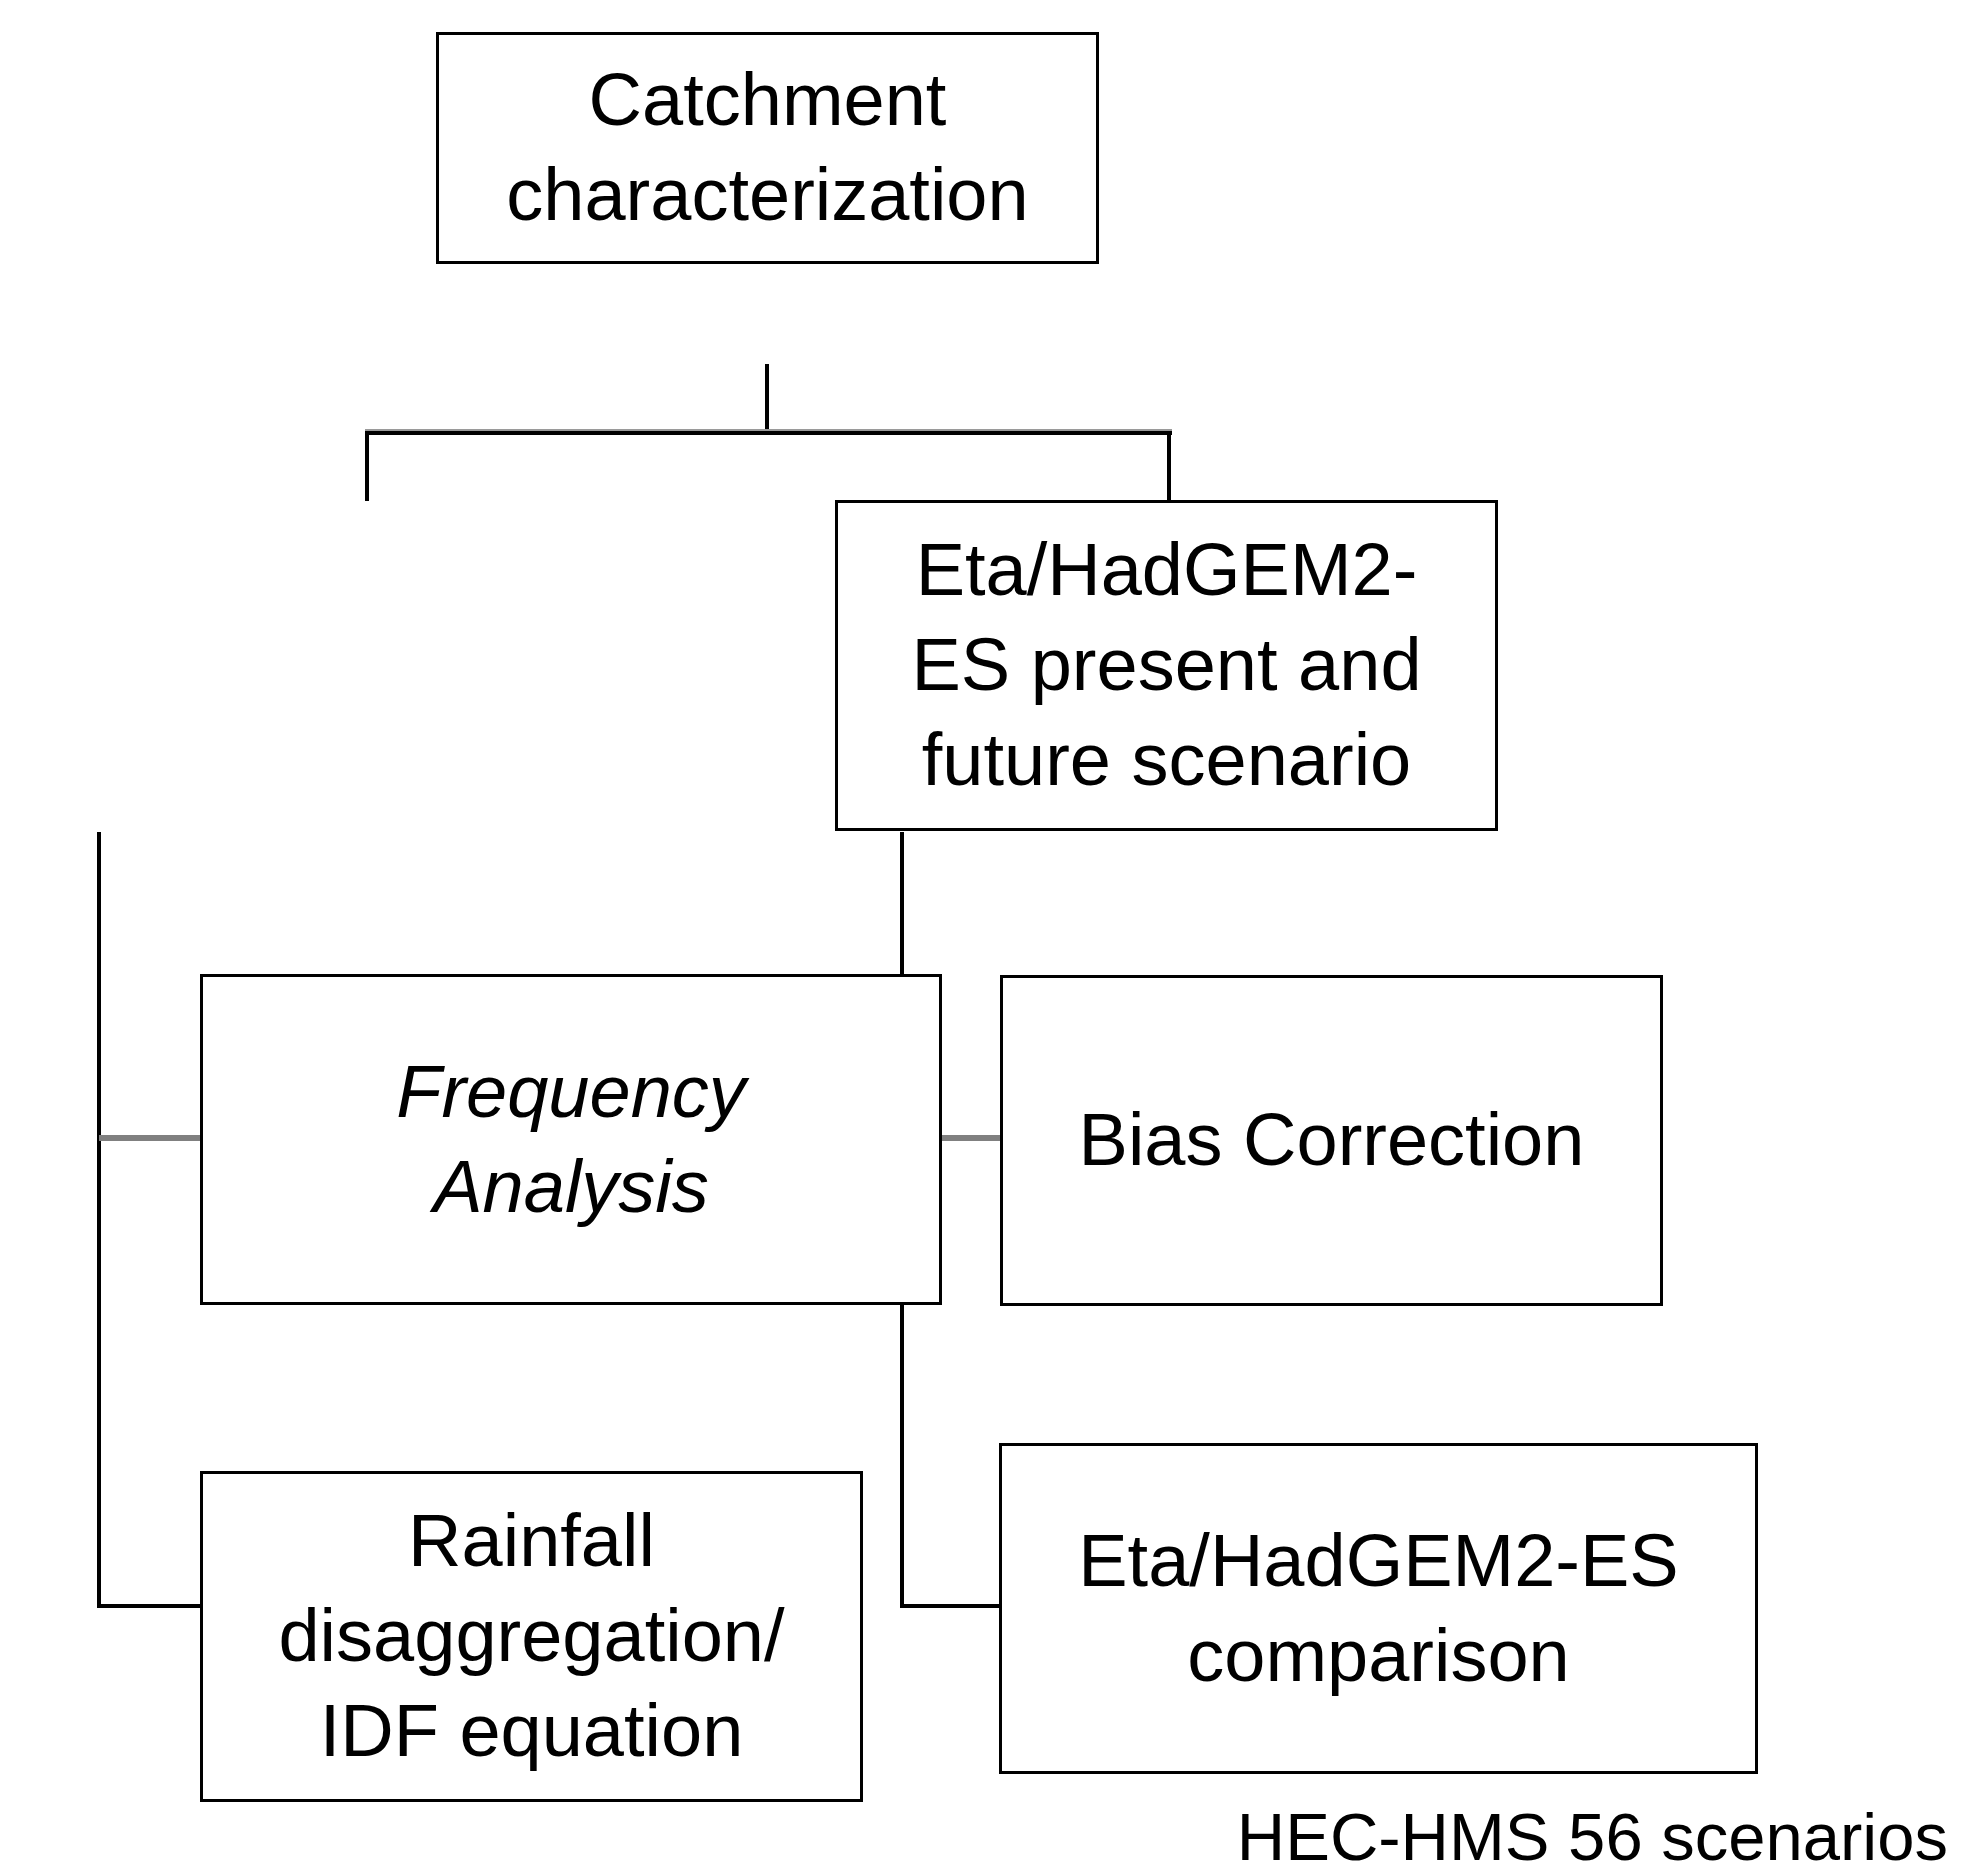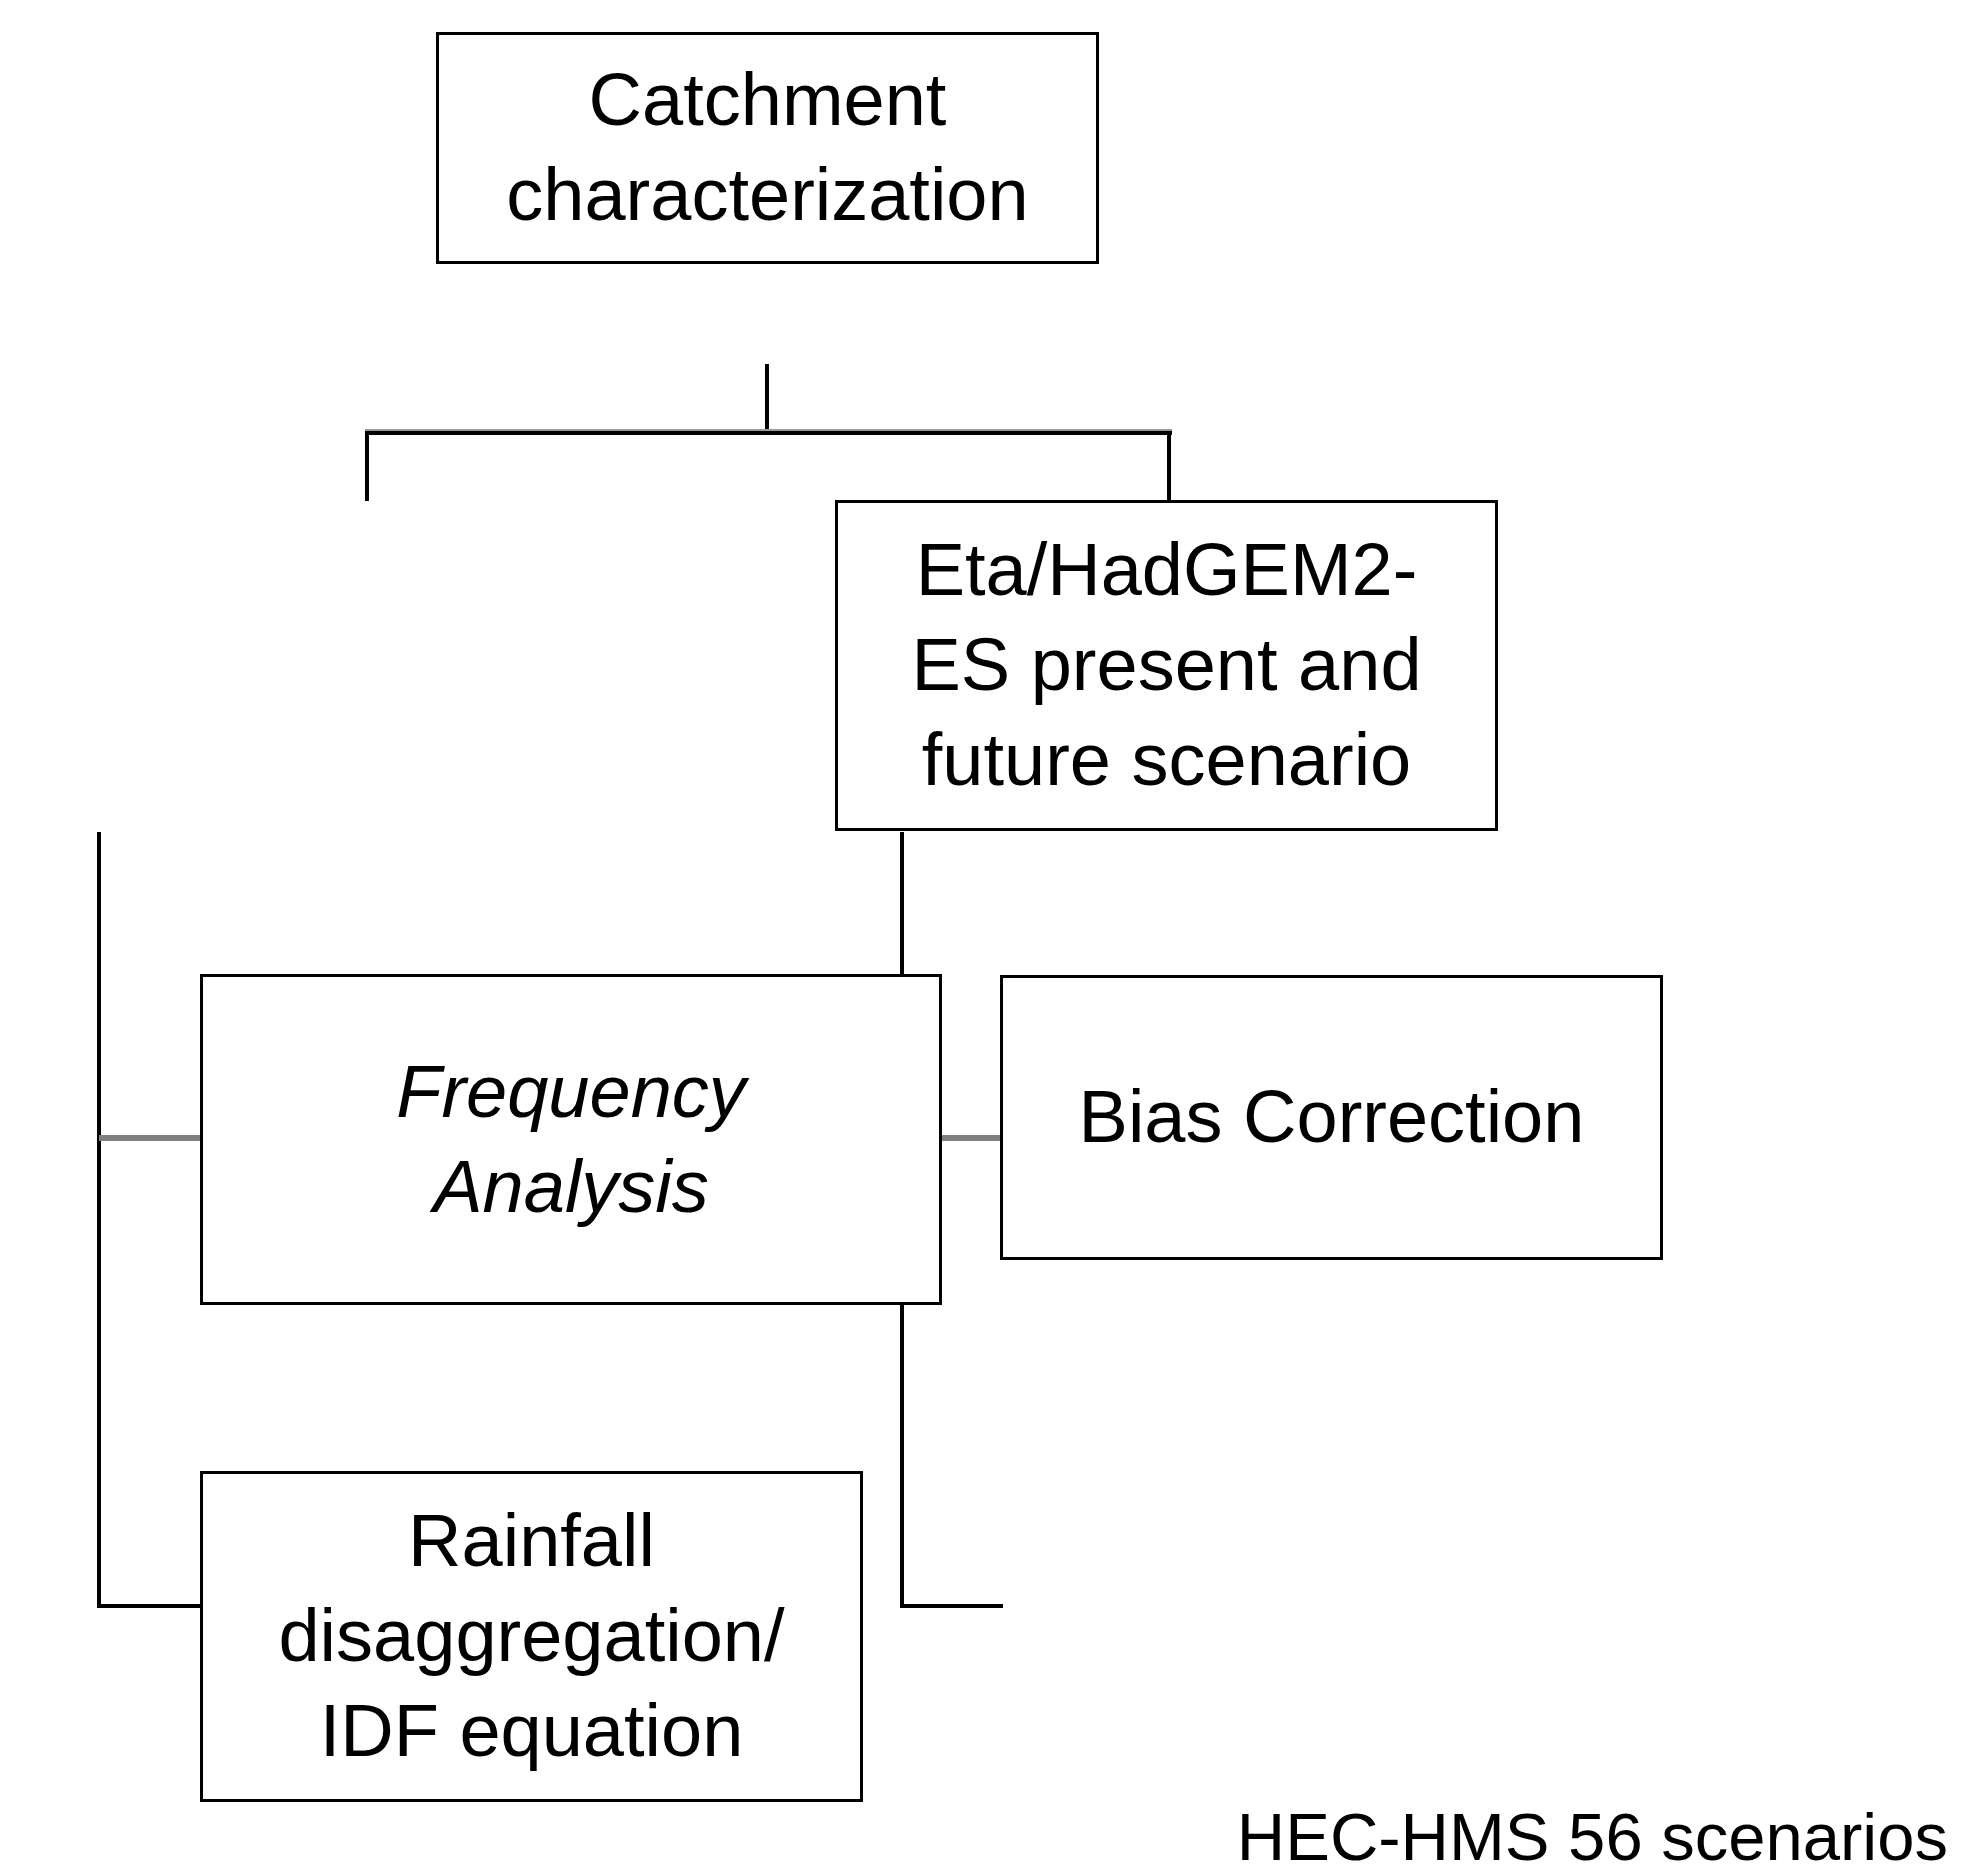"Bias Correction" #node-bias { height: 285px -> 331px }
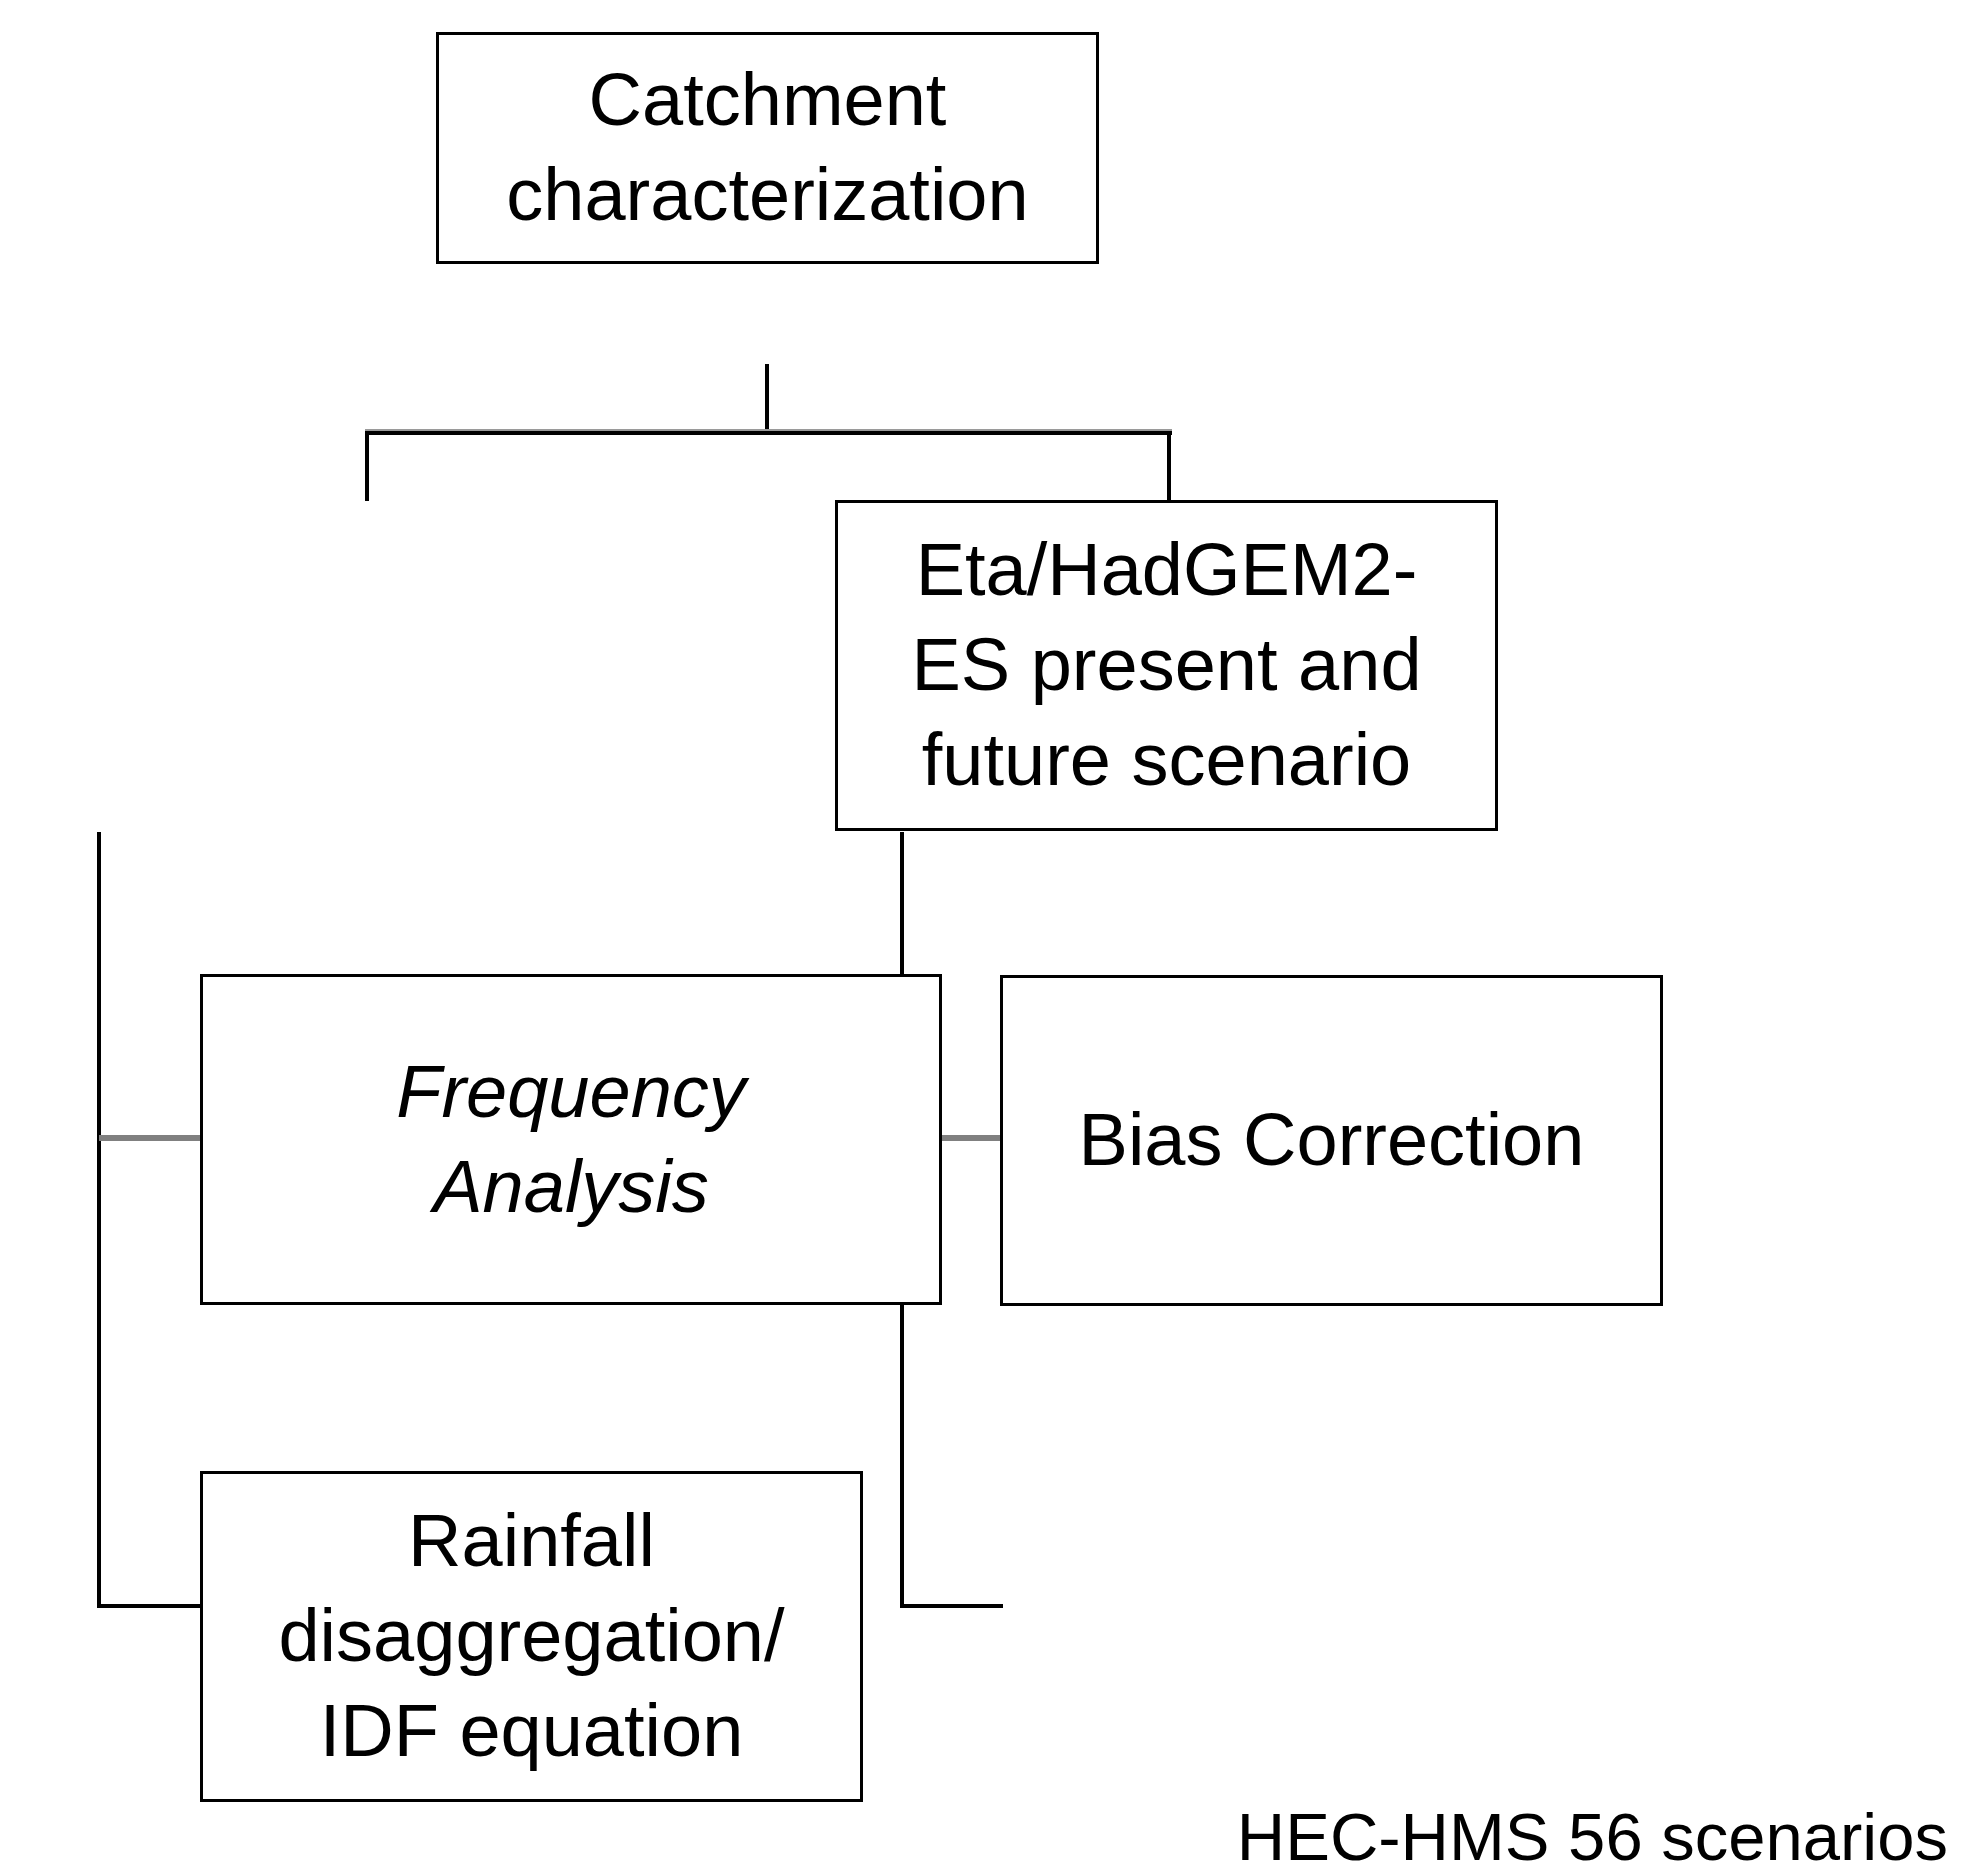"Eta/HadGEM2-ES" div.node { html: none -> <div>Eta/HadGEM2-ES comparison</div> }
